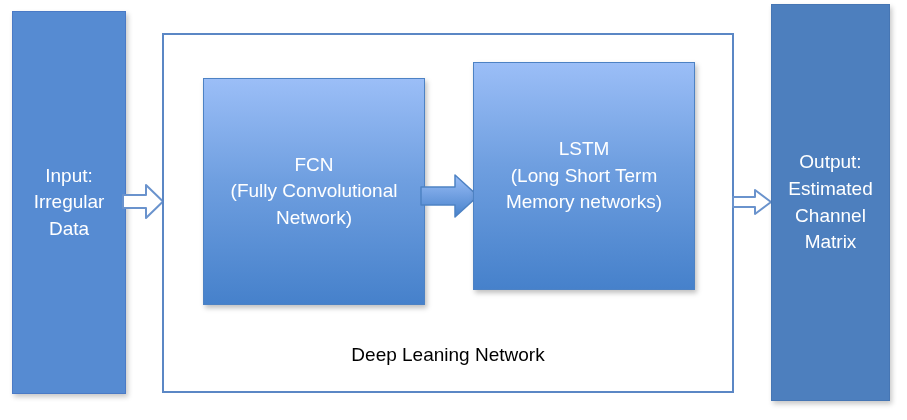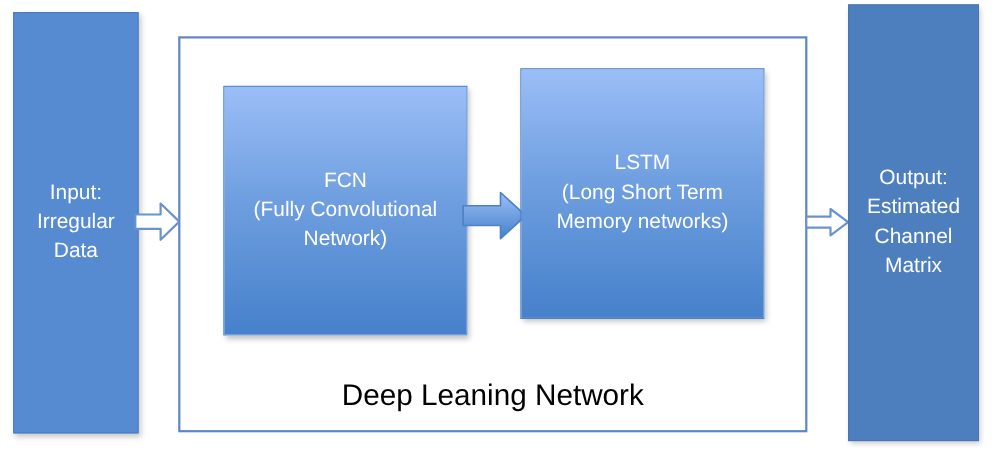"Deep Leaning Network" .frame-label { font-size: 27px -> 19px }
